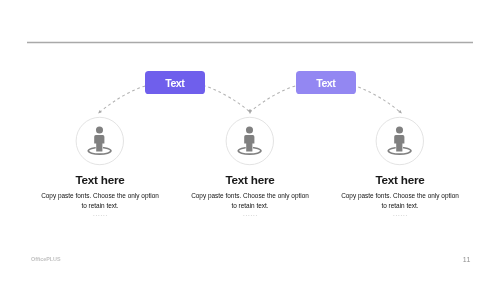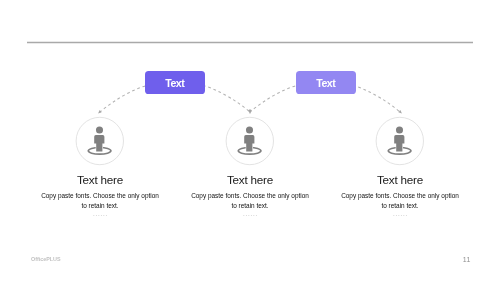"Text here" .title { font-weight: normal -> bold }
